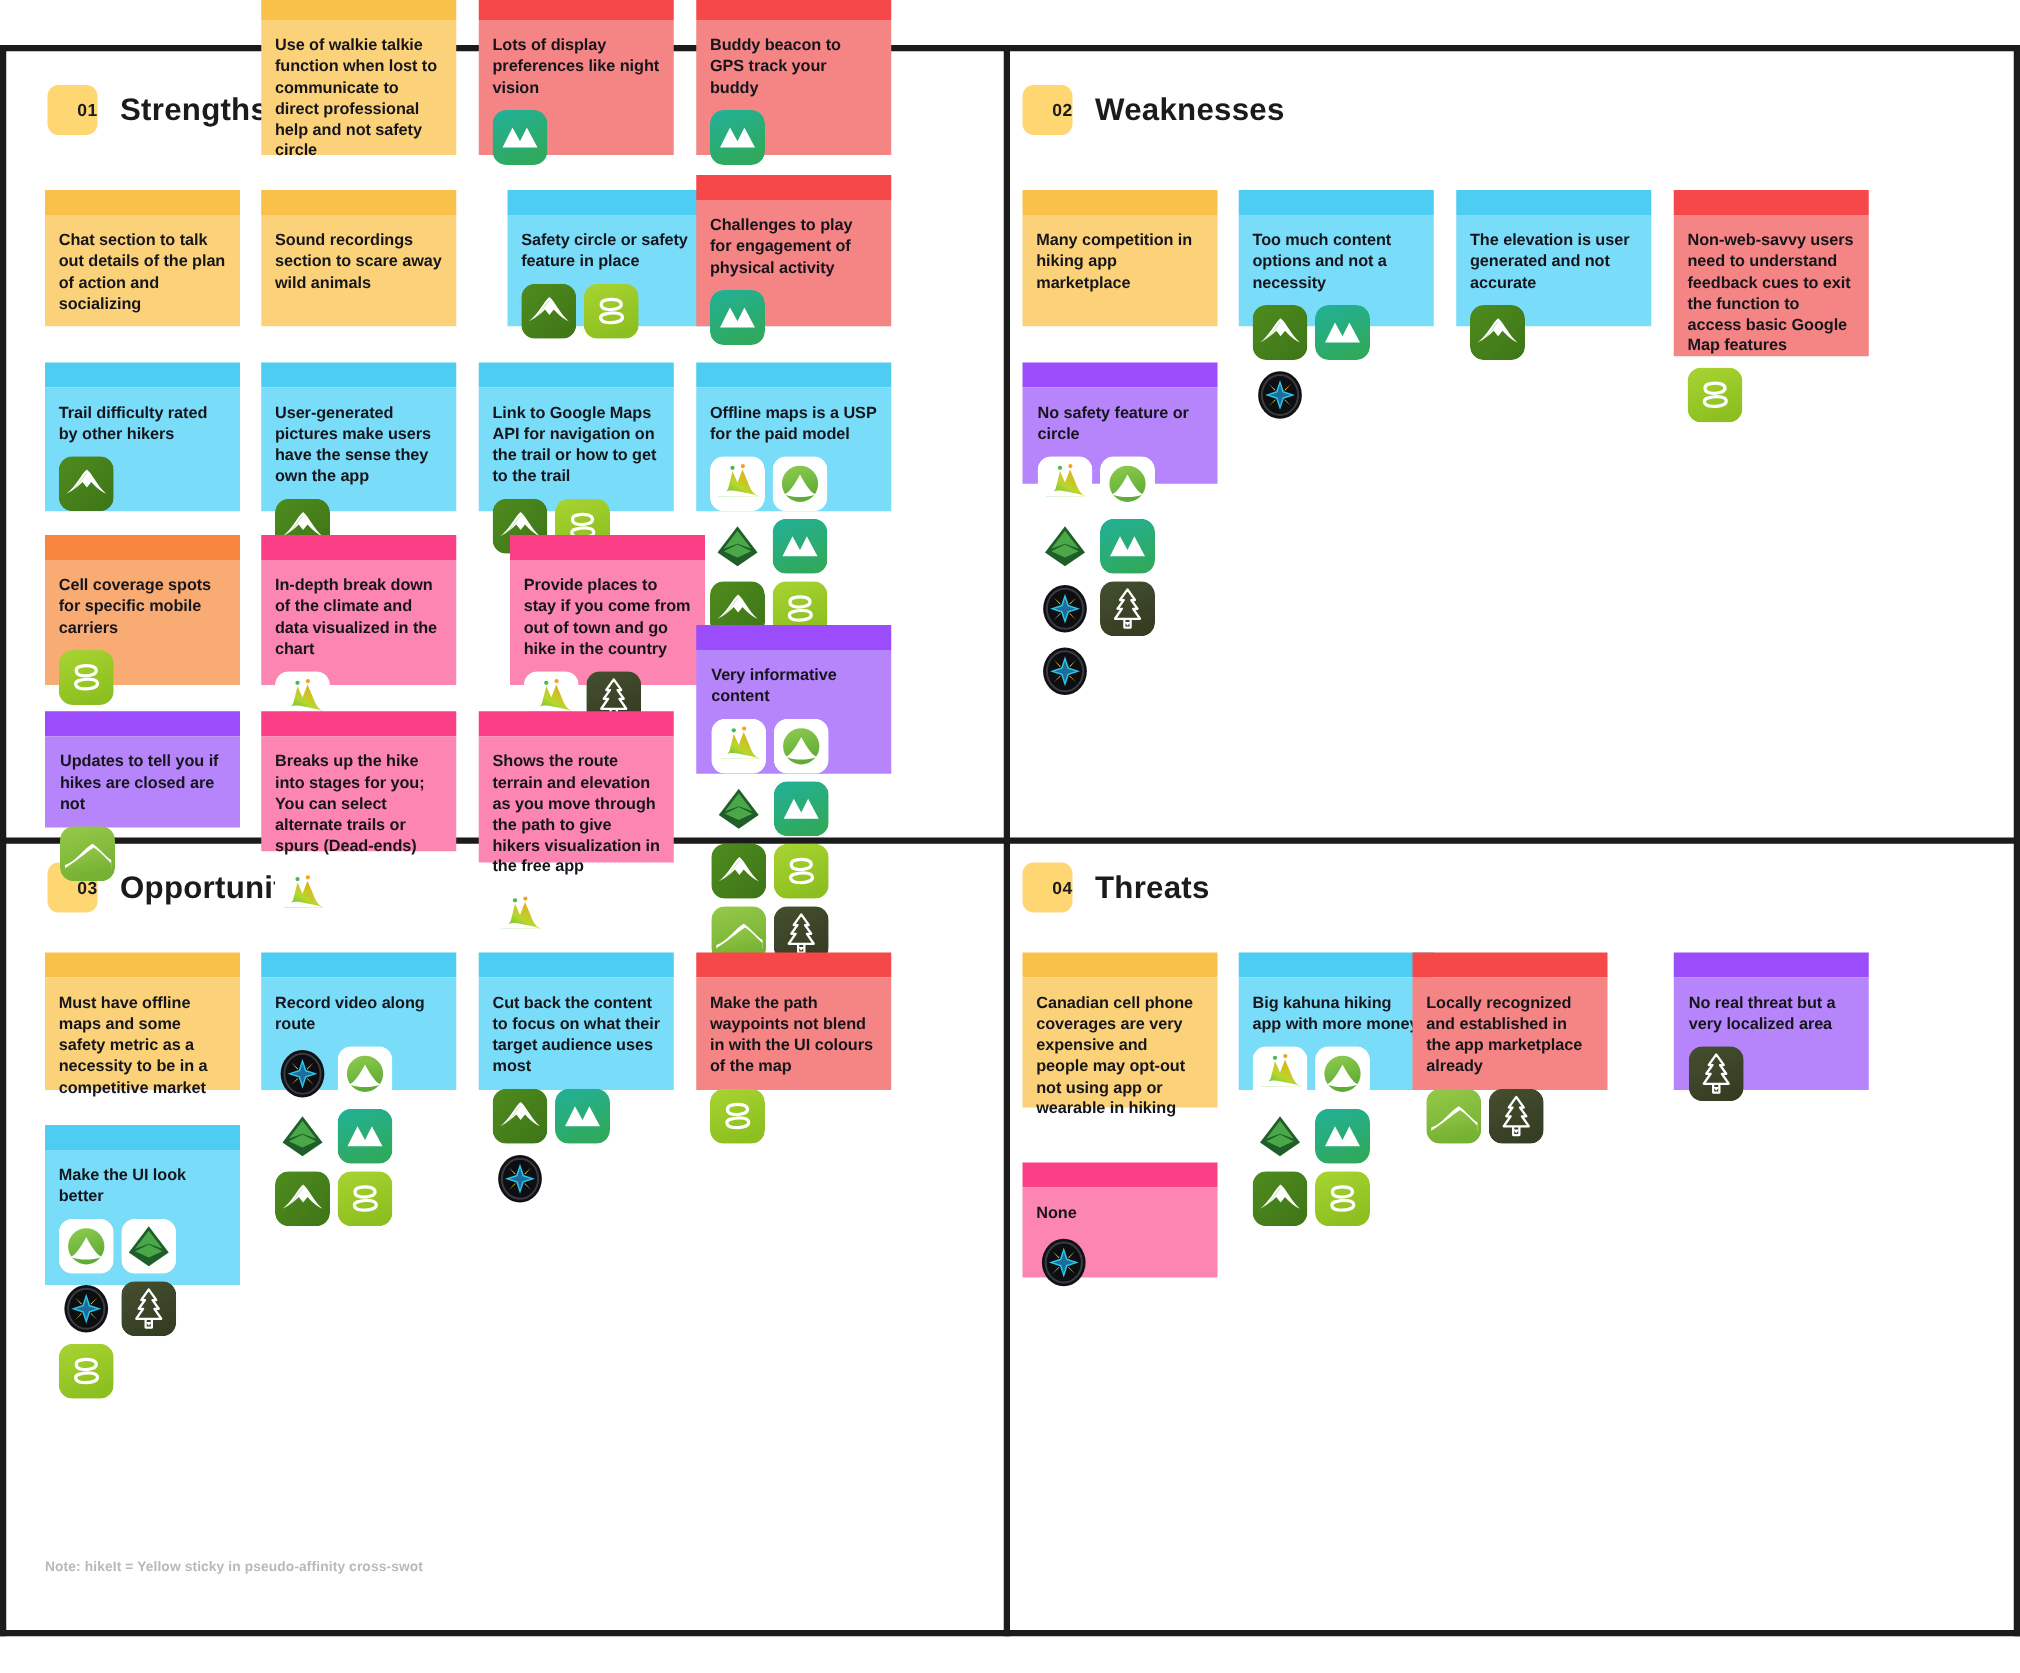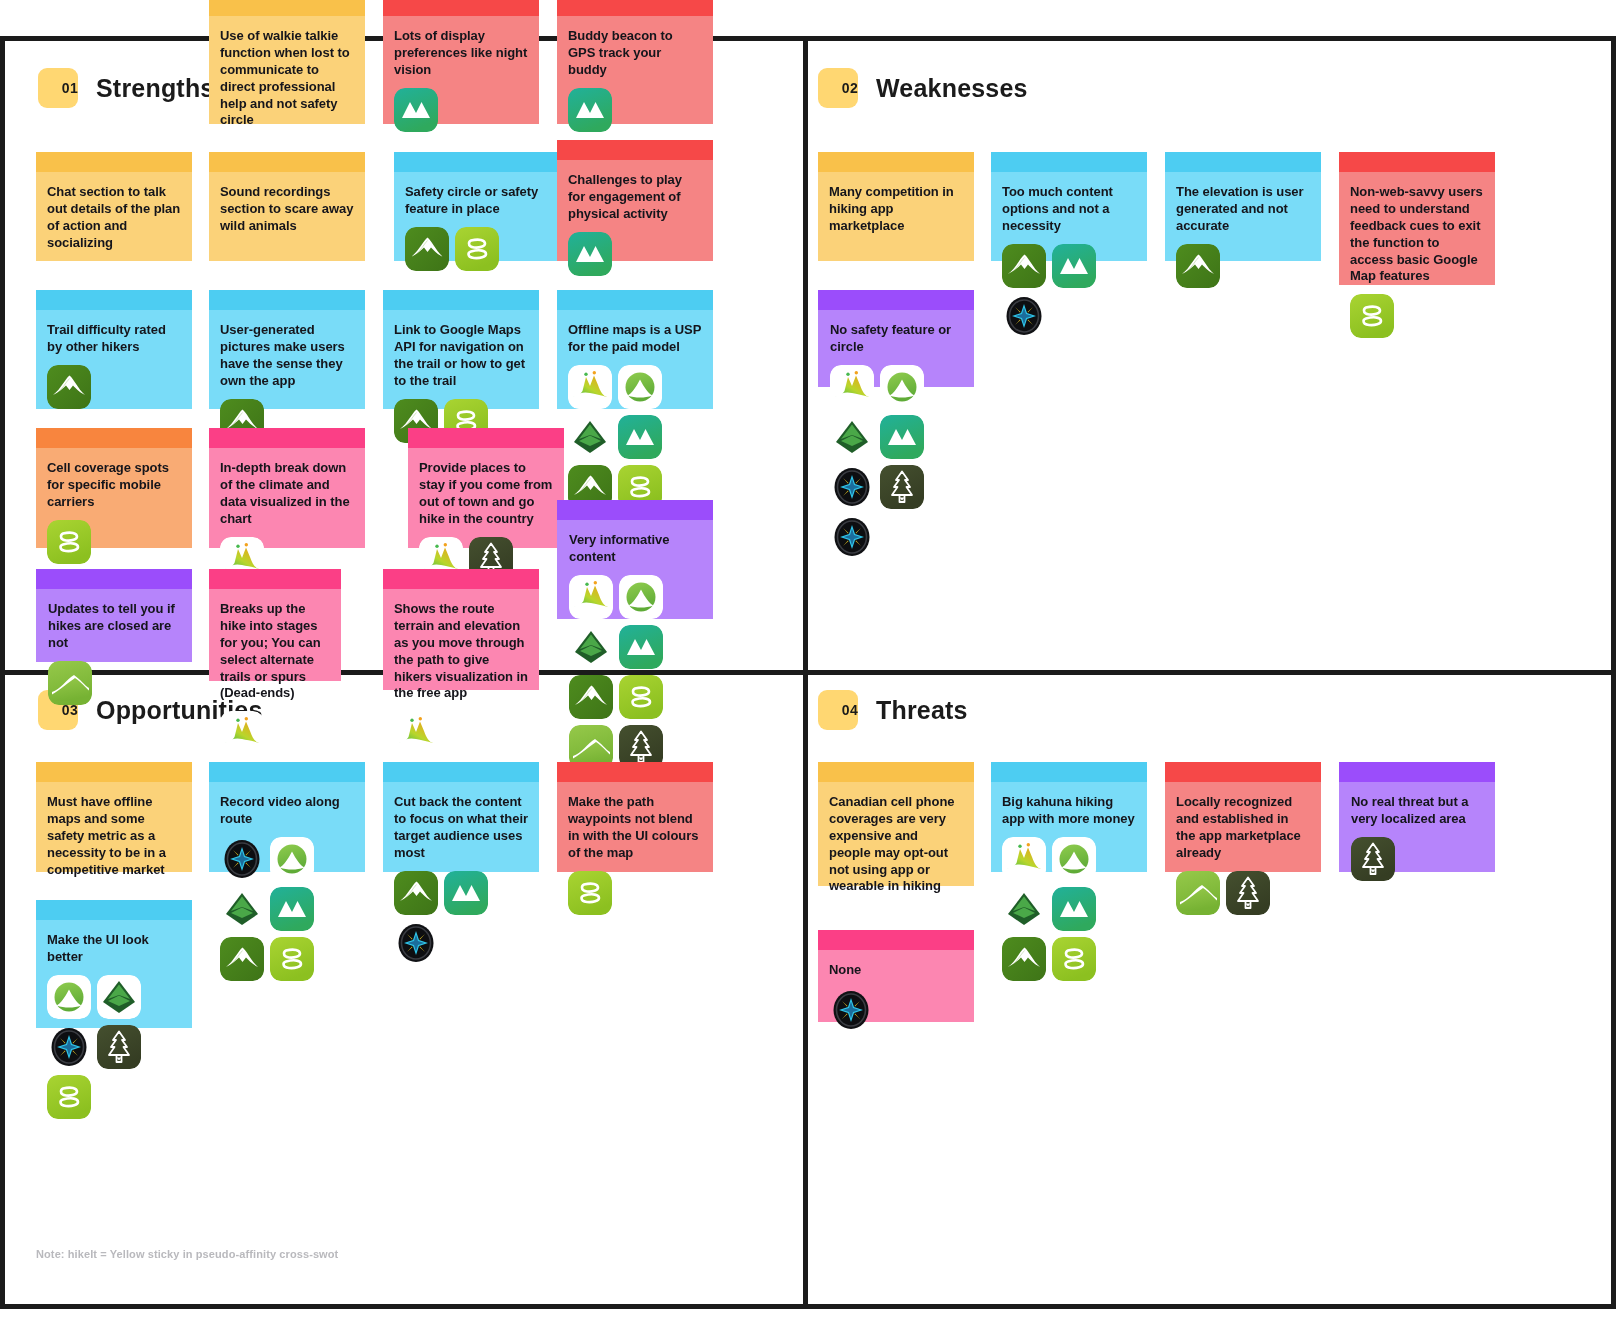"Safety circle or safety feature" div.note { left: 378px -> 390px }
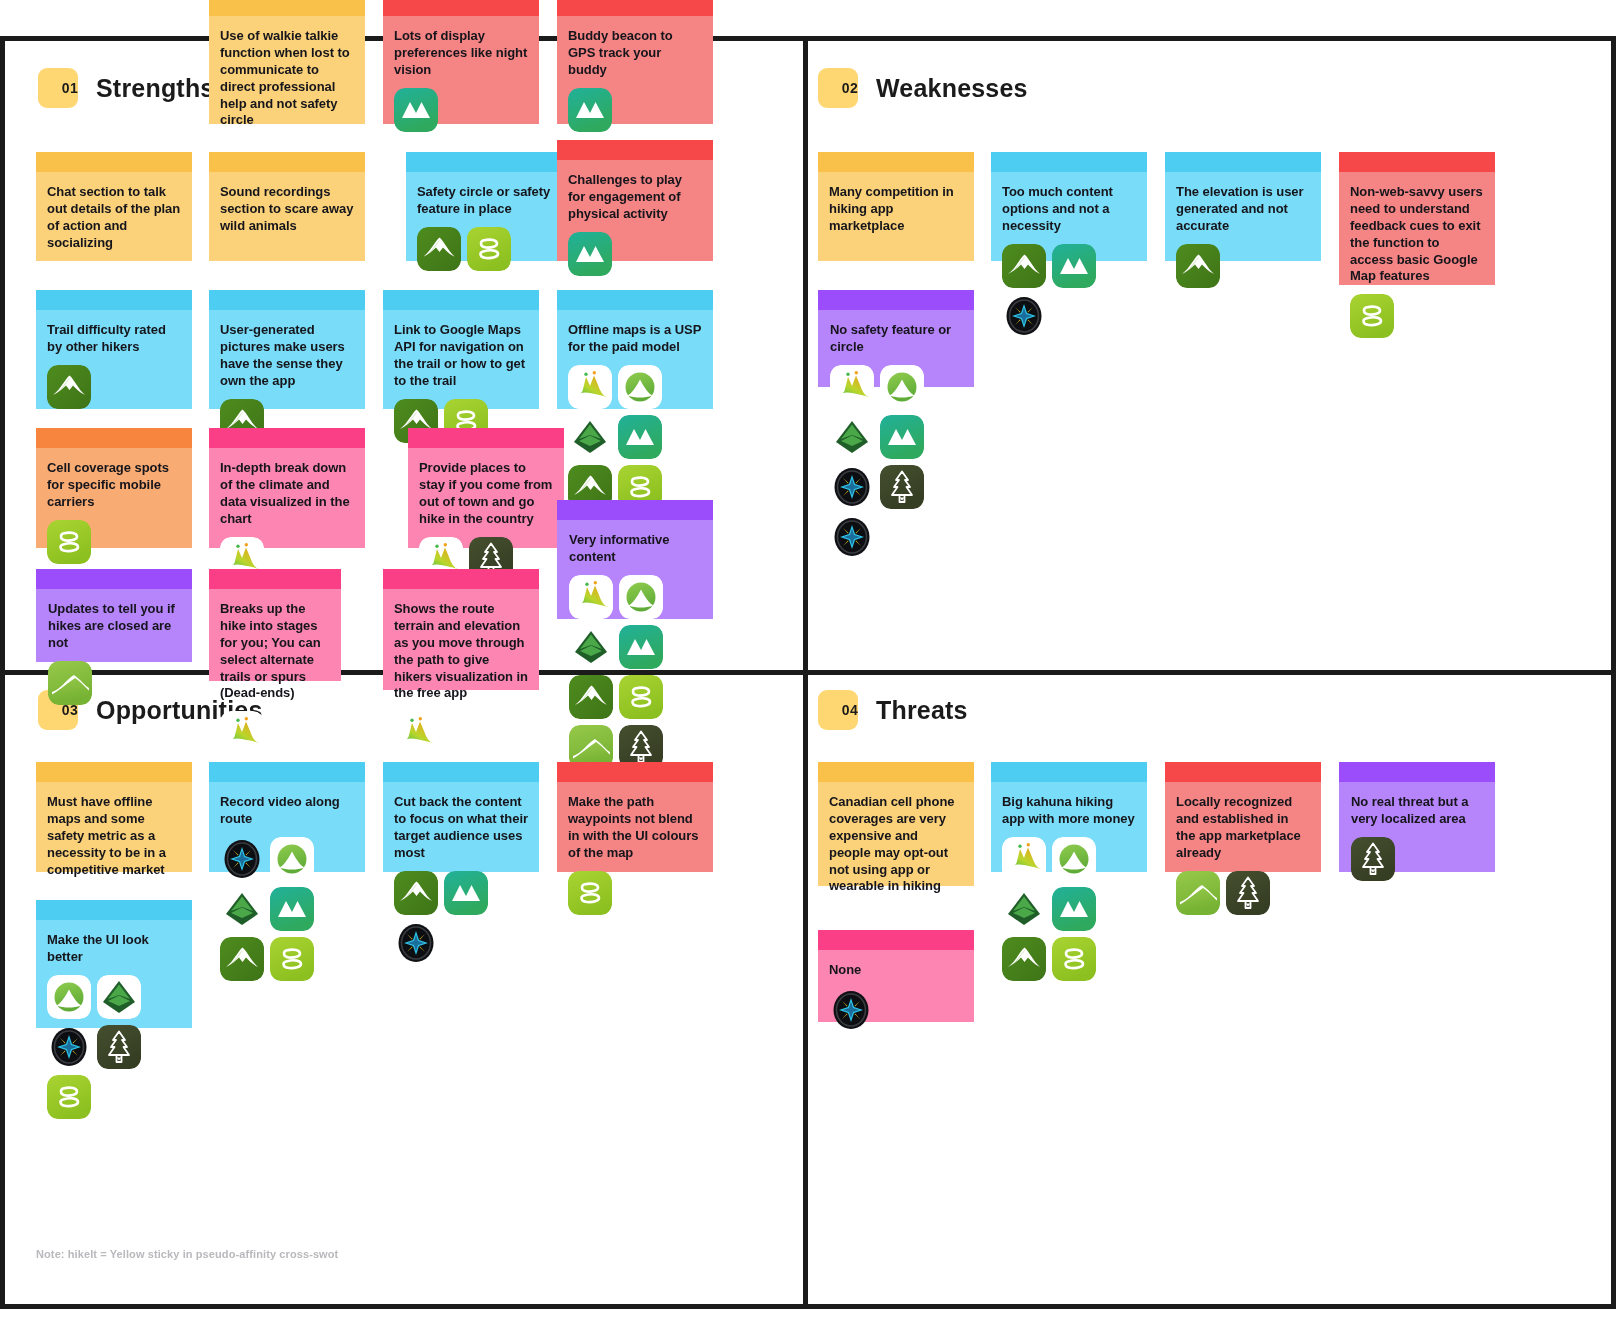"Breaks up the hike into" div.note { width: 132px -> 156px }
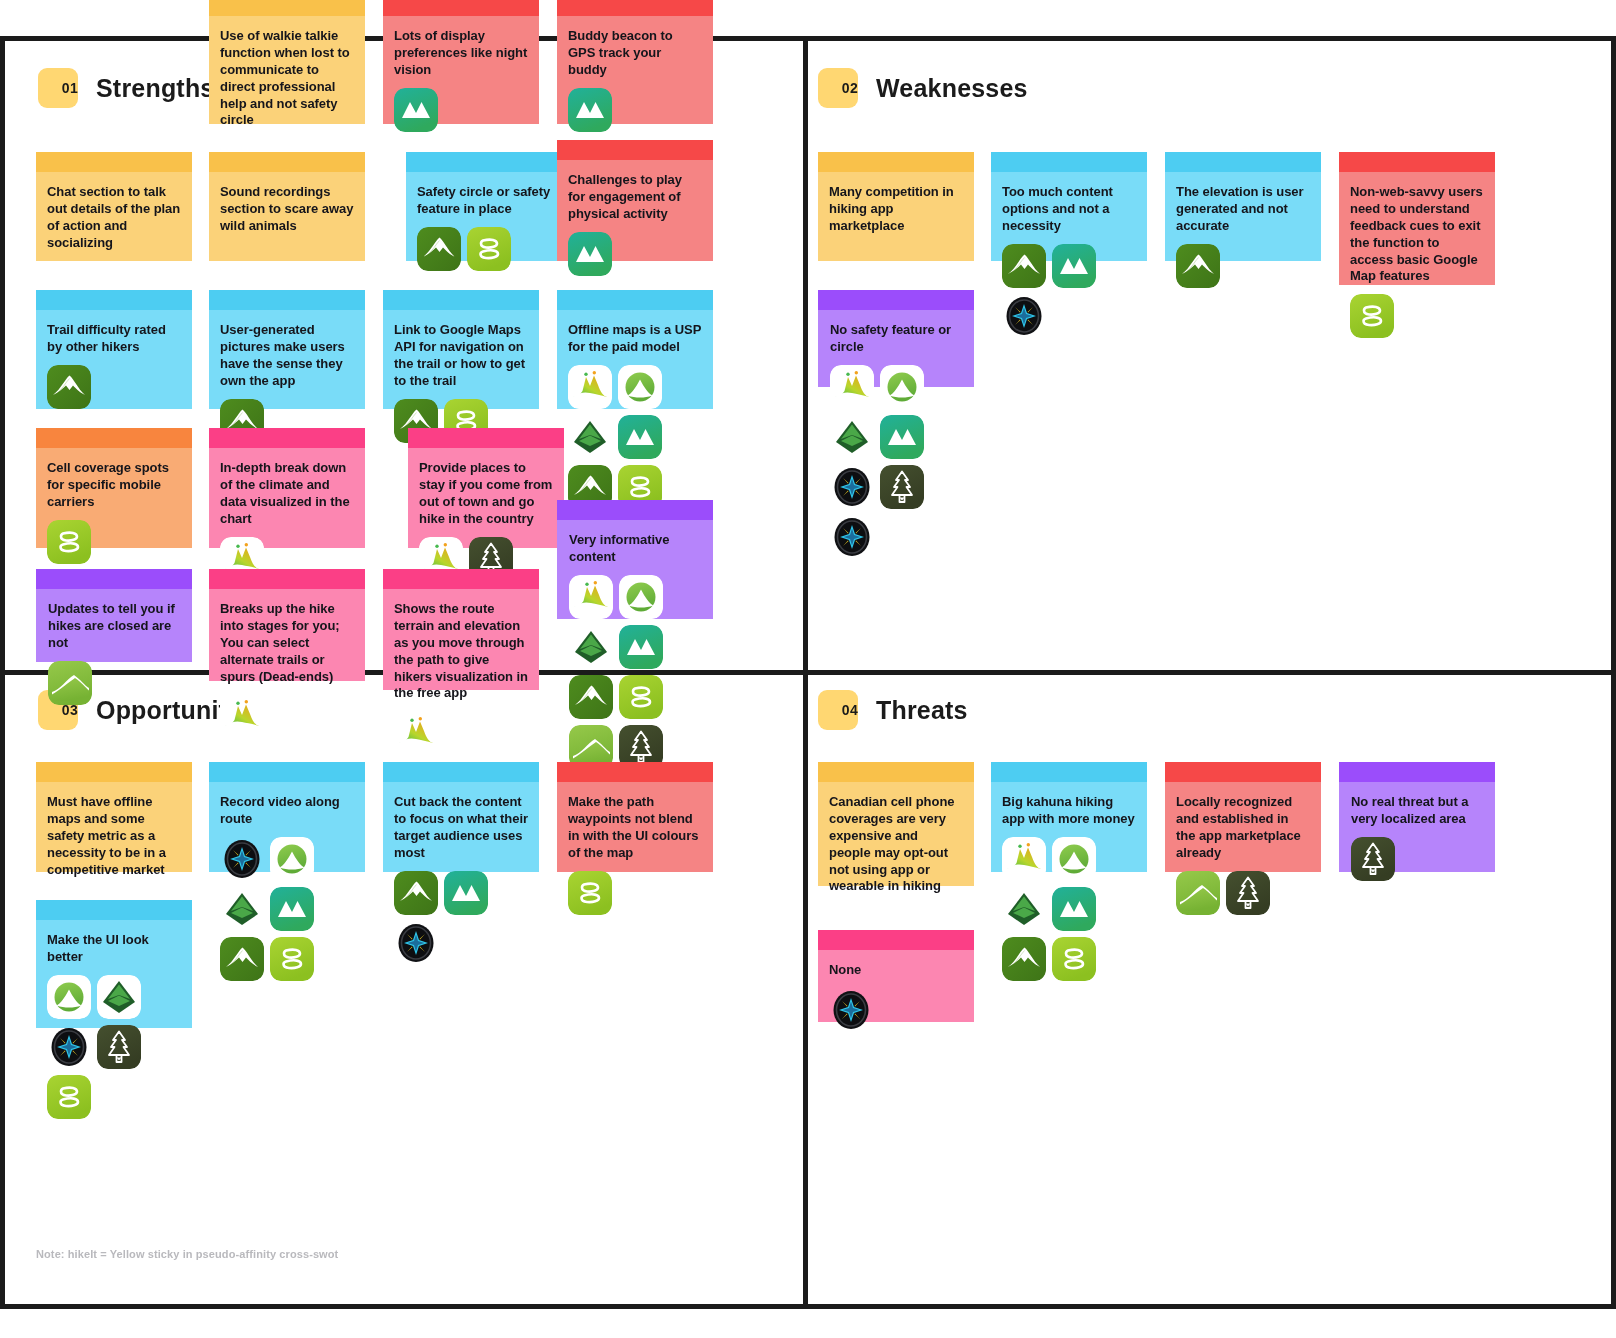"Locally recognized and established in" div.note { left: 1165px -> 1130px }
